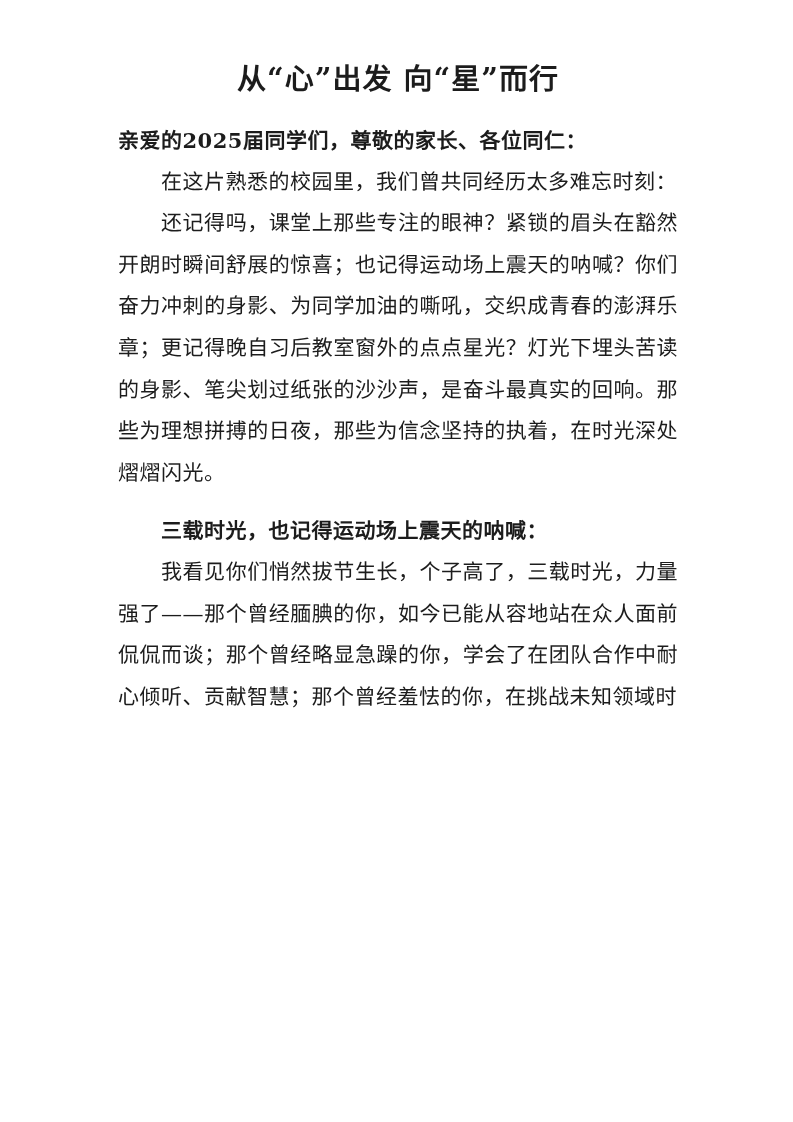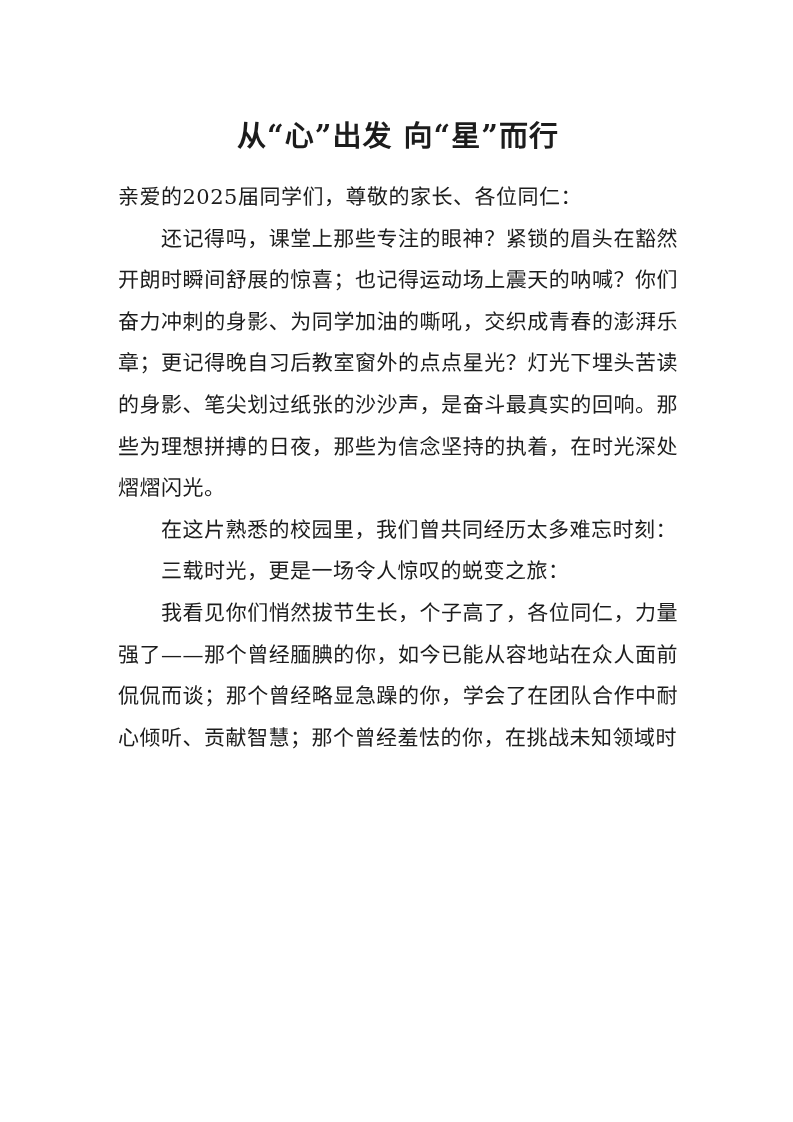"从“心”出发 向“星”而行" .page { padding: 113px 115px 0 118px -> 56px 115px 0 118px }
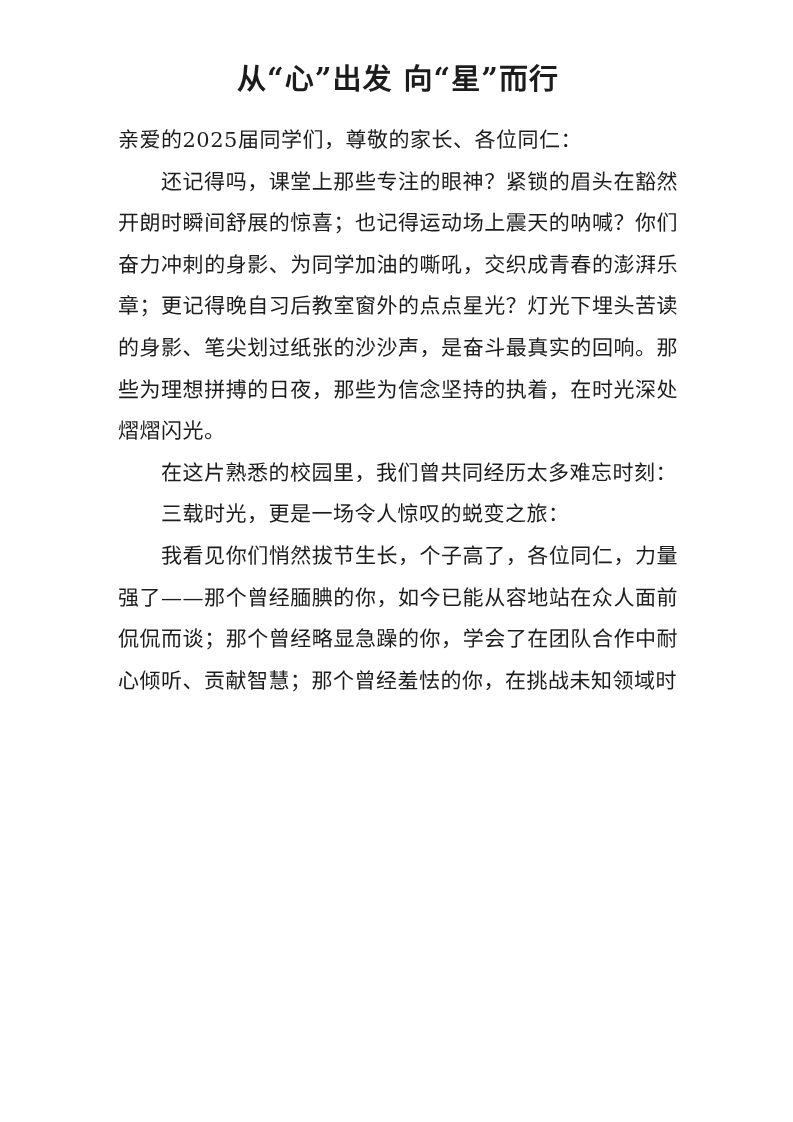"亲爱的2025届同学们，尊敬的家长、各位同仁：" .para.bold { font-weight: 400 -> 700; margin-top: none -> 16px }
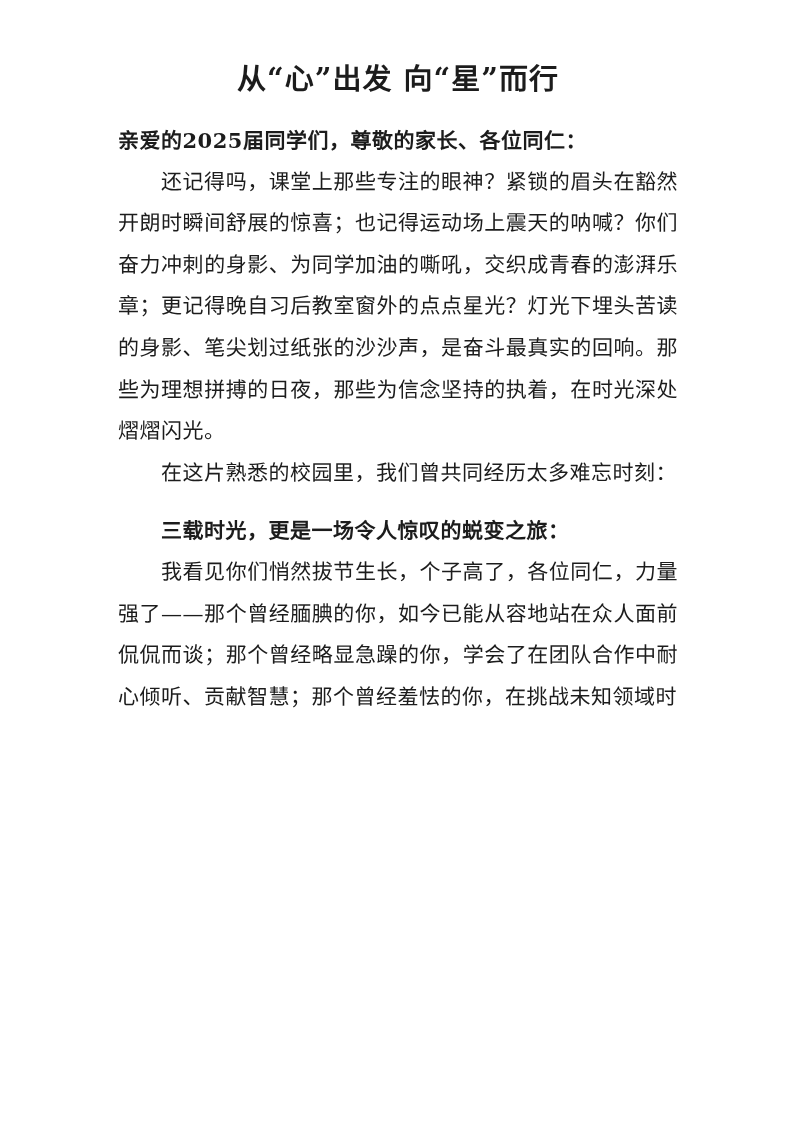"还记得吗，课堂上那些专注的眼神？紧锁的眉头在豁然开朗时瞬间舒展的惊喜；也记得运动" p.para { order: before "在这片熟悉的校园里，我们曾共同经历太多难忘时刻：" -> after "在这片熟悉的校园里，我们曾共同经历太多难忘时刻：" }
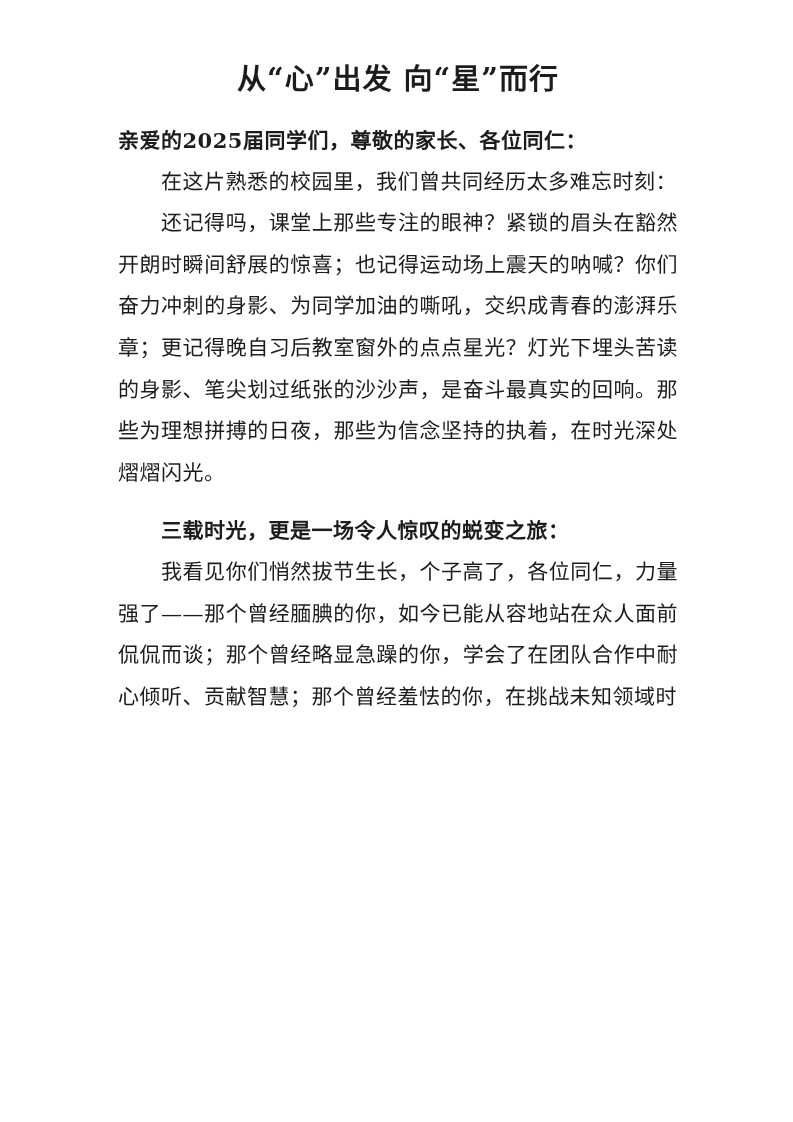"三载时光，更是一场令人惊叹的蜕变之旅：" p.para { text: 更是一场令人惊叹的蜕变之旅 -> 也记得运动场上震天的呐喊 }
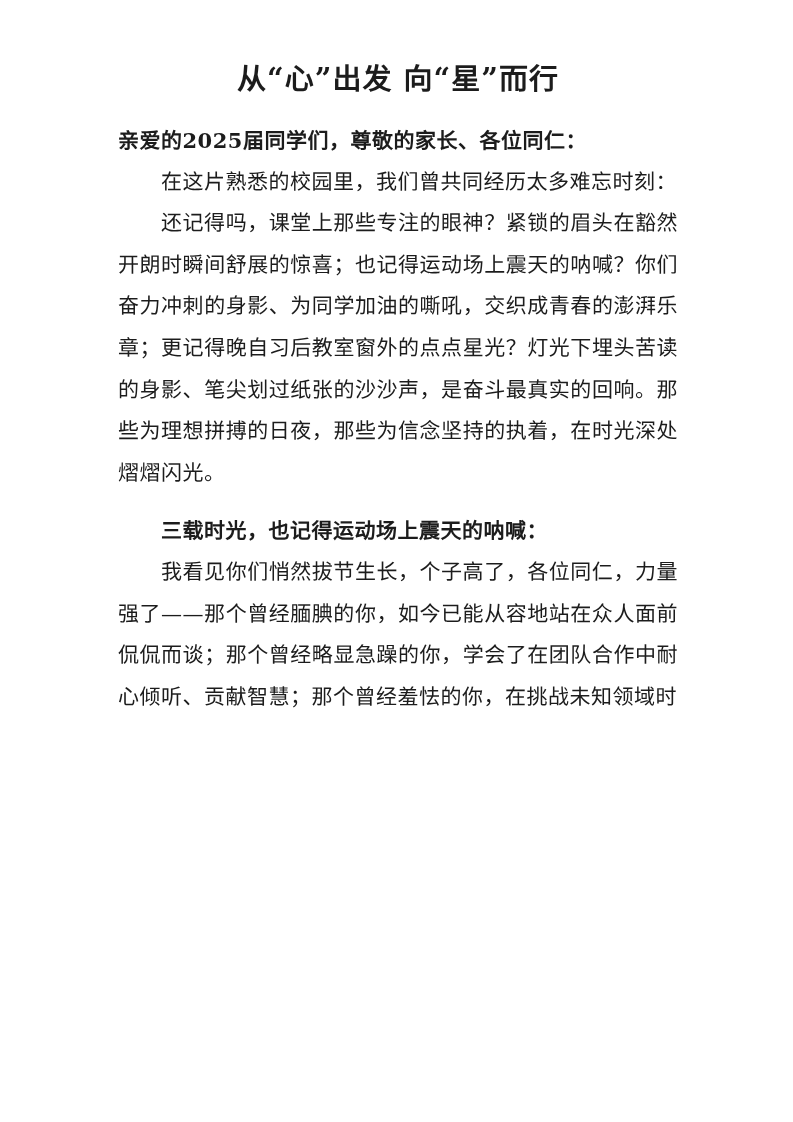"我看见你们悄然拔节生长，个子高了，各位同仁，力量强了——那个曾经腼腆的你，如今已" p.para { text: 各位同仁 -> 三载时光 }
